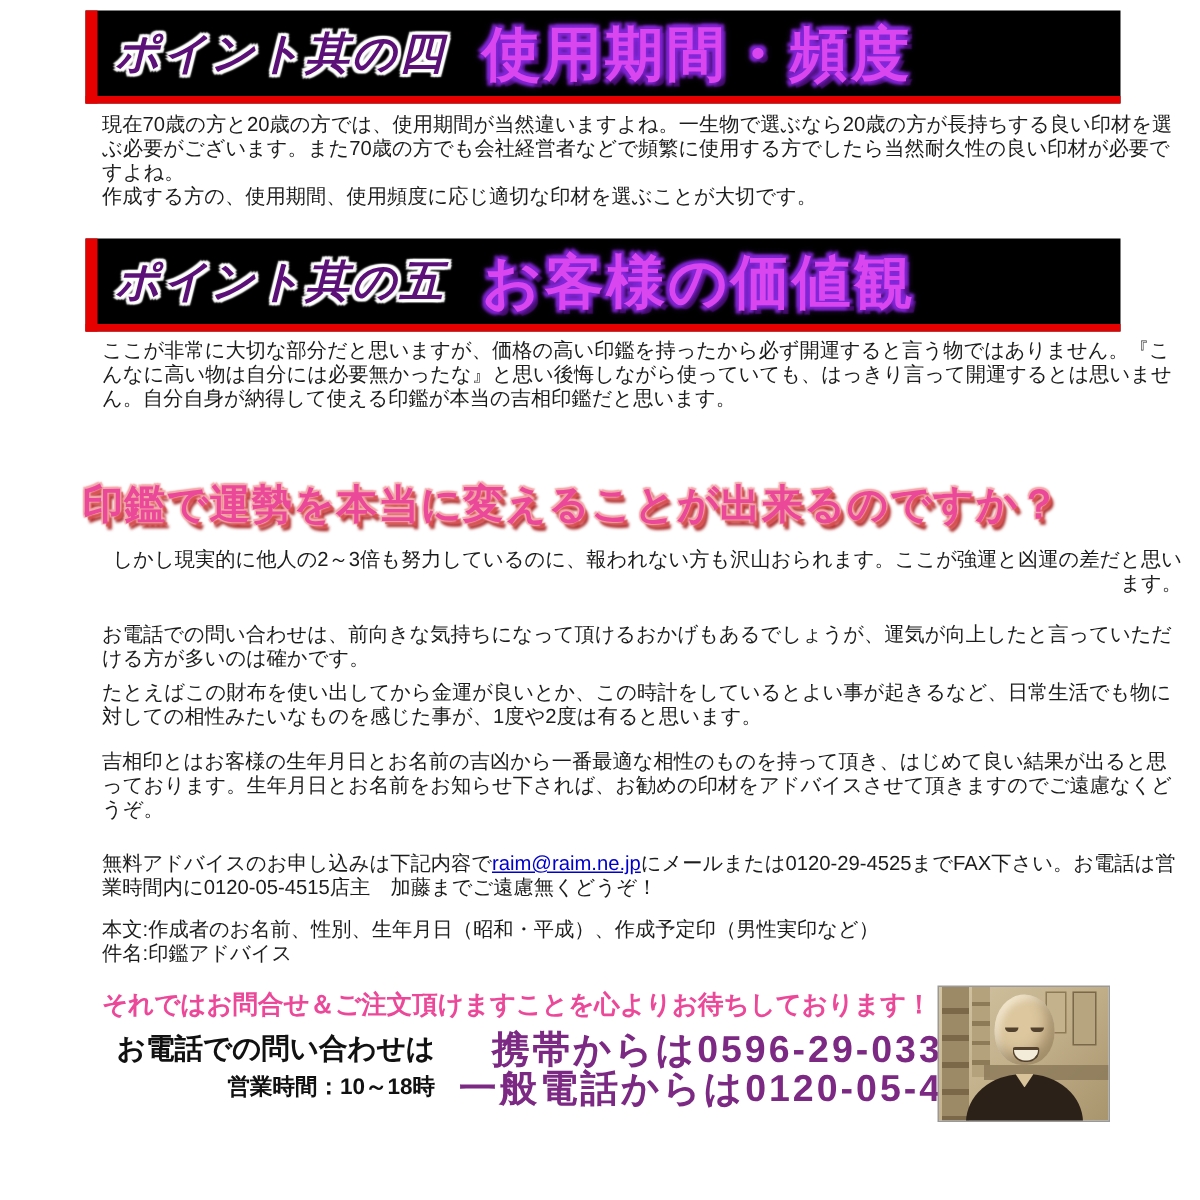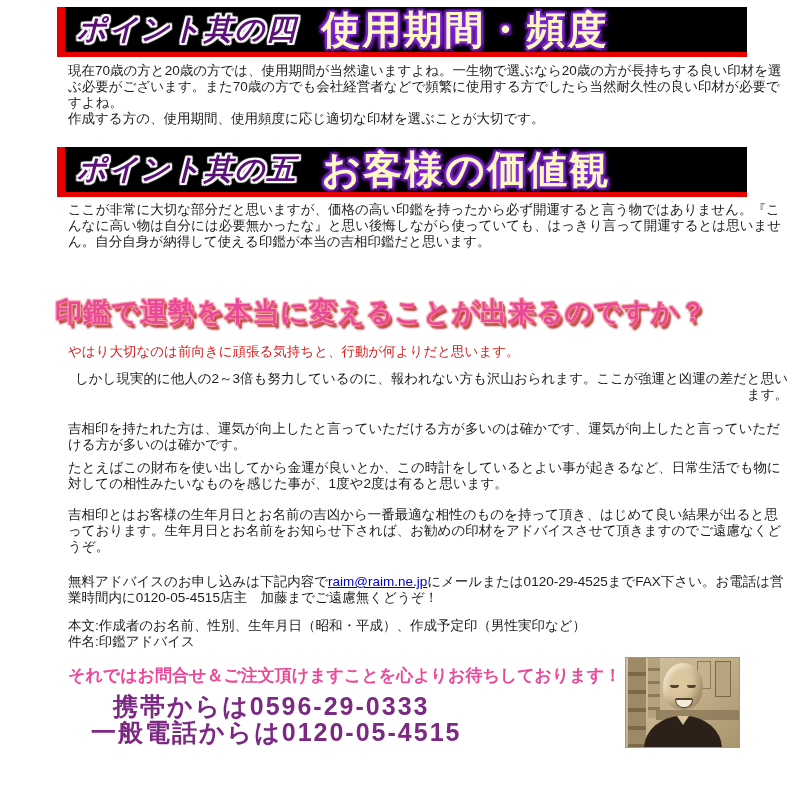"ポイント其の四" .banner { height: 50px -> 62px }
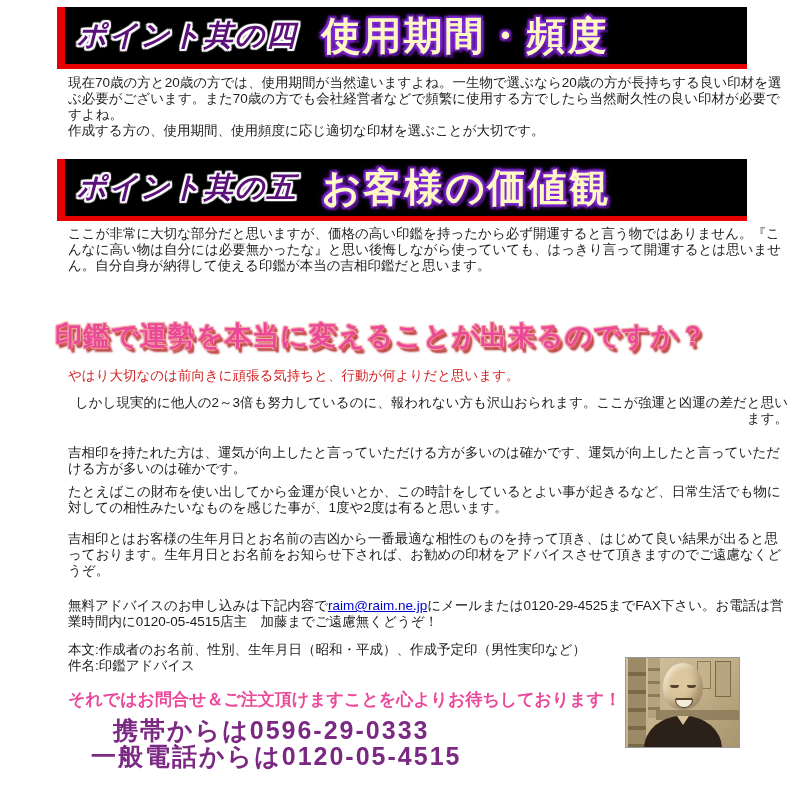"使用期間・頻度" .b-title { color: #fef9c3 -> #d946ef }
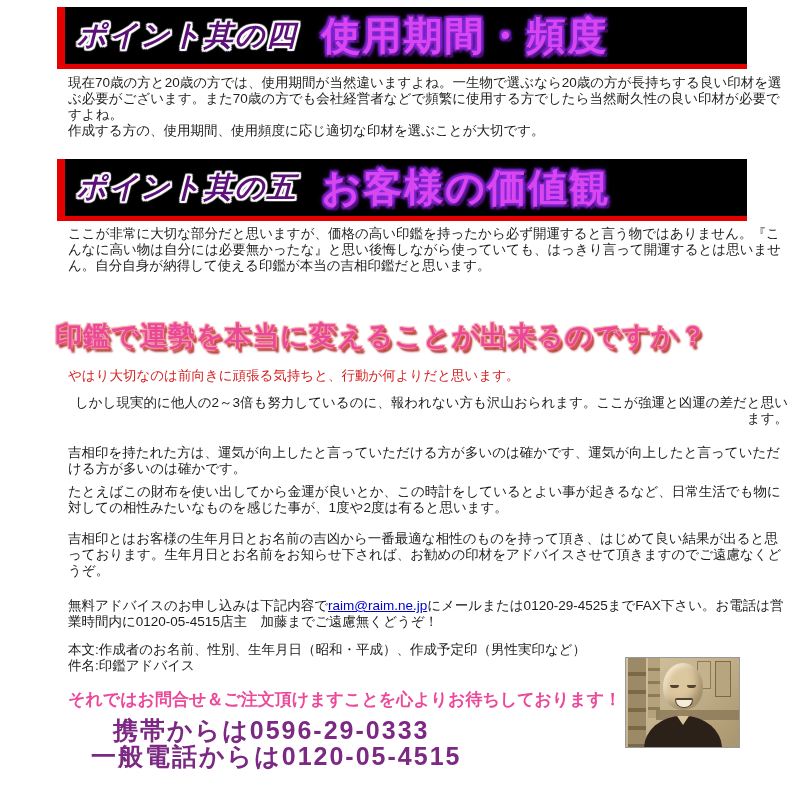"やはり大切なのは前向きに頑張る気持ちと、行動が何よりだと思います。" div.bt { html: <div>やはり大切なのは前向きに頑張る気持ちと、行動が何よりだと思います。</div> -> none }
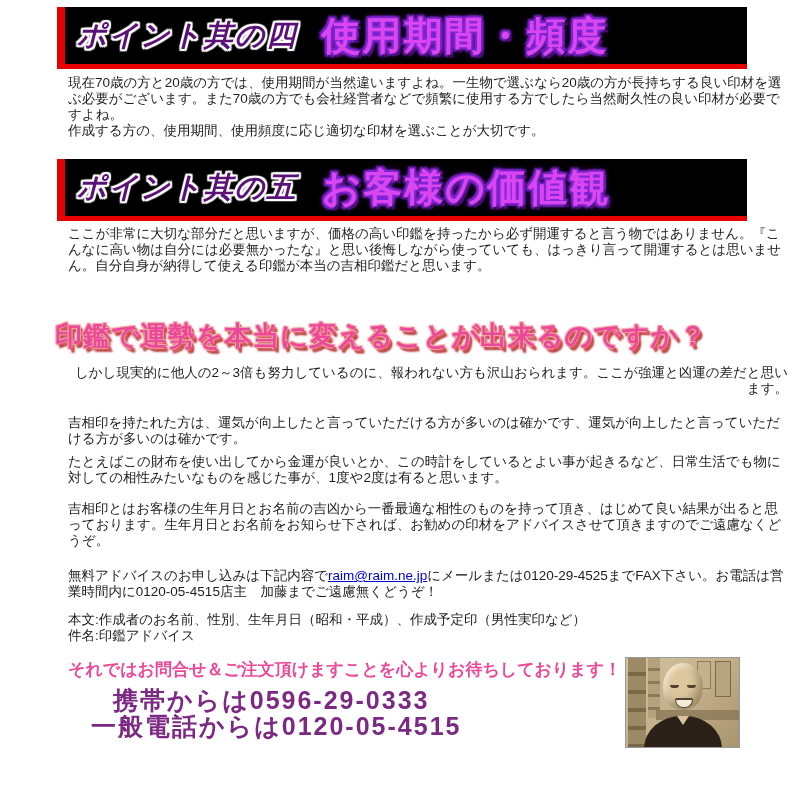"吉相印を持たれた方は、運気が向上したと言っていただける方が多いのは確かです、運気" div.bt { text: 吉相印を持たれた方は、運気が向上したと言っていただける方が多いのは確かです -> お電話での問い合わせは、前向きな気持ちになって頂けるおかげもあるでしょうが }
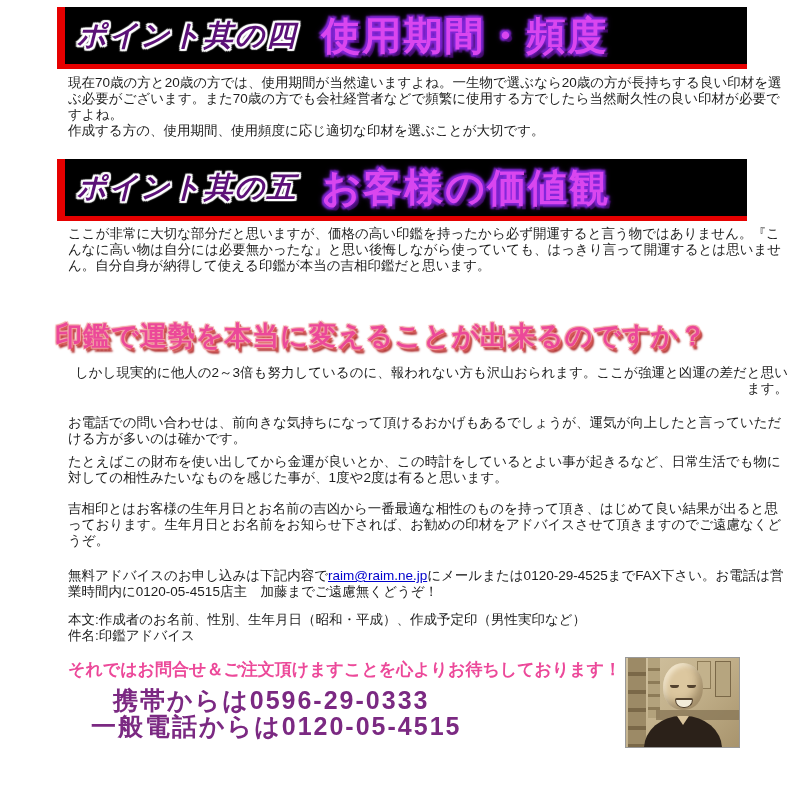"お電話での問い合わせは" div.f-left { html: none -> <div> <div>お電話での問い合わせは</div> <div>営業時間：10～18時</div> </div> }
